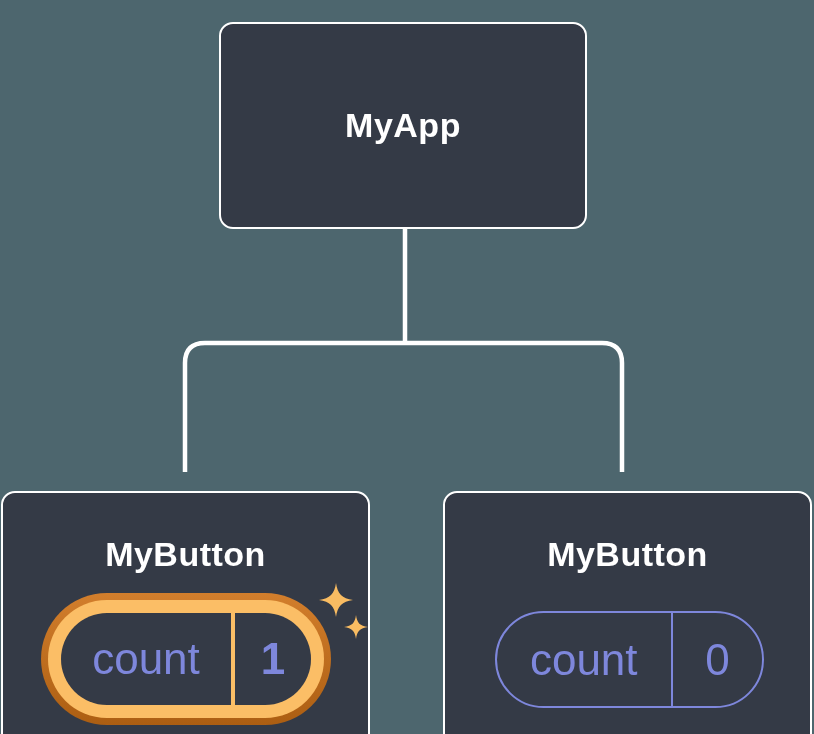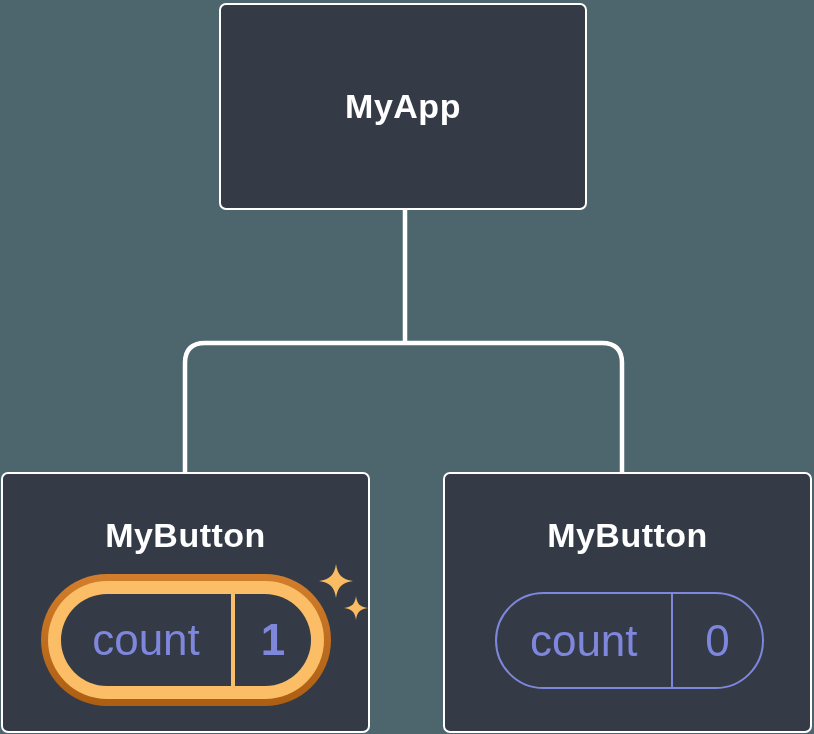"MyApp" .node { border-radius: 7px -> 14px; margin-top: none -> 19px }
